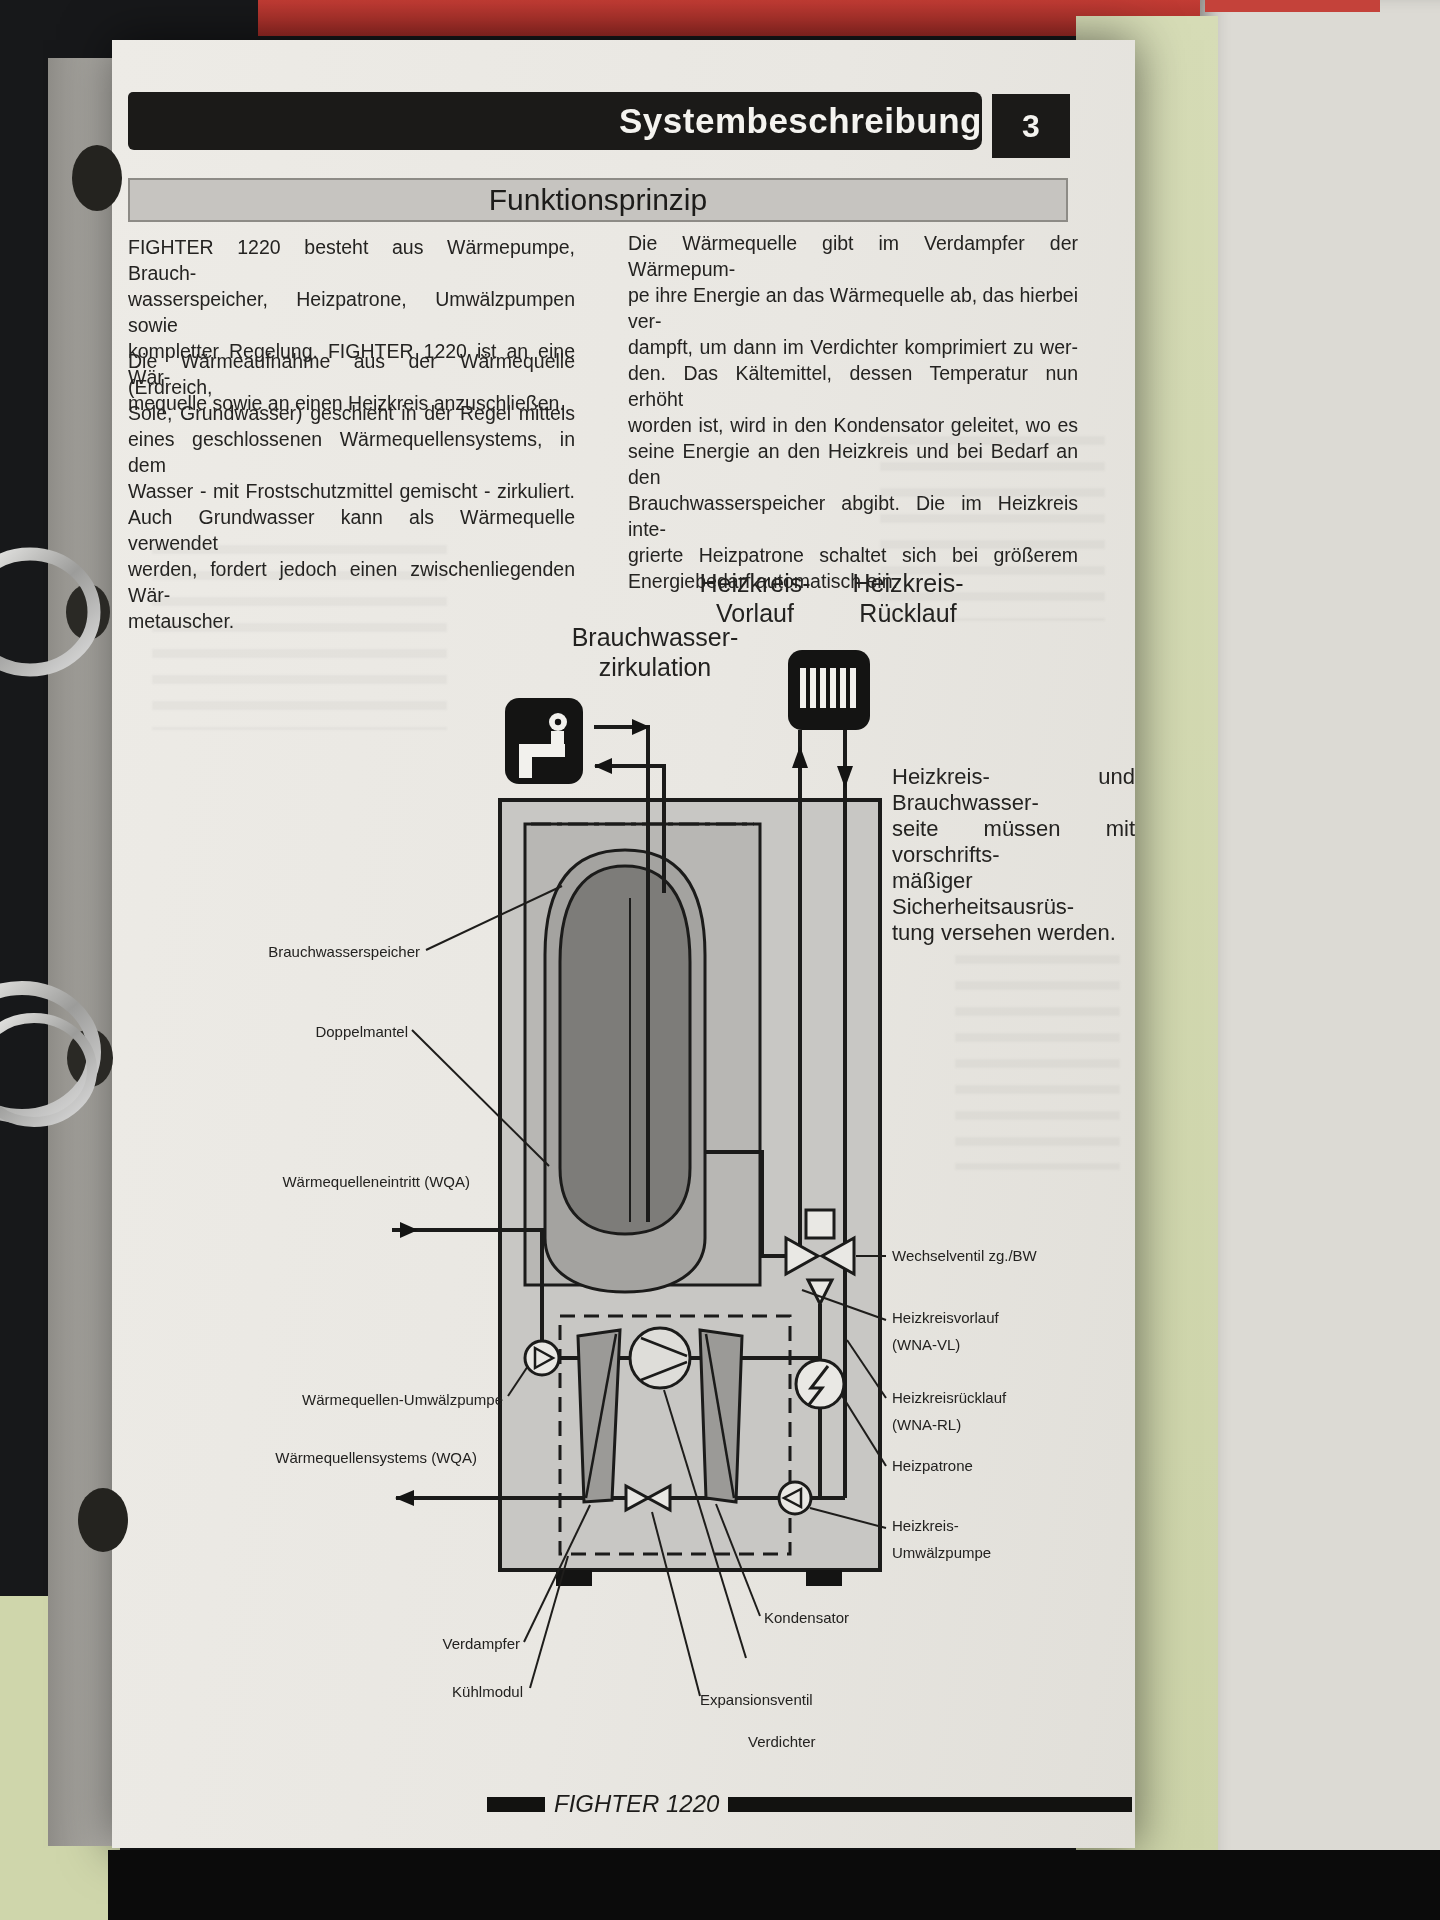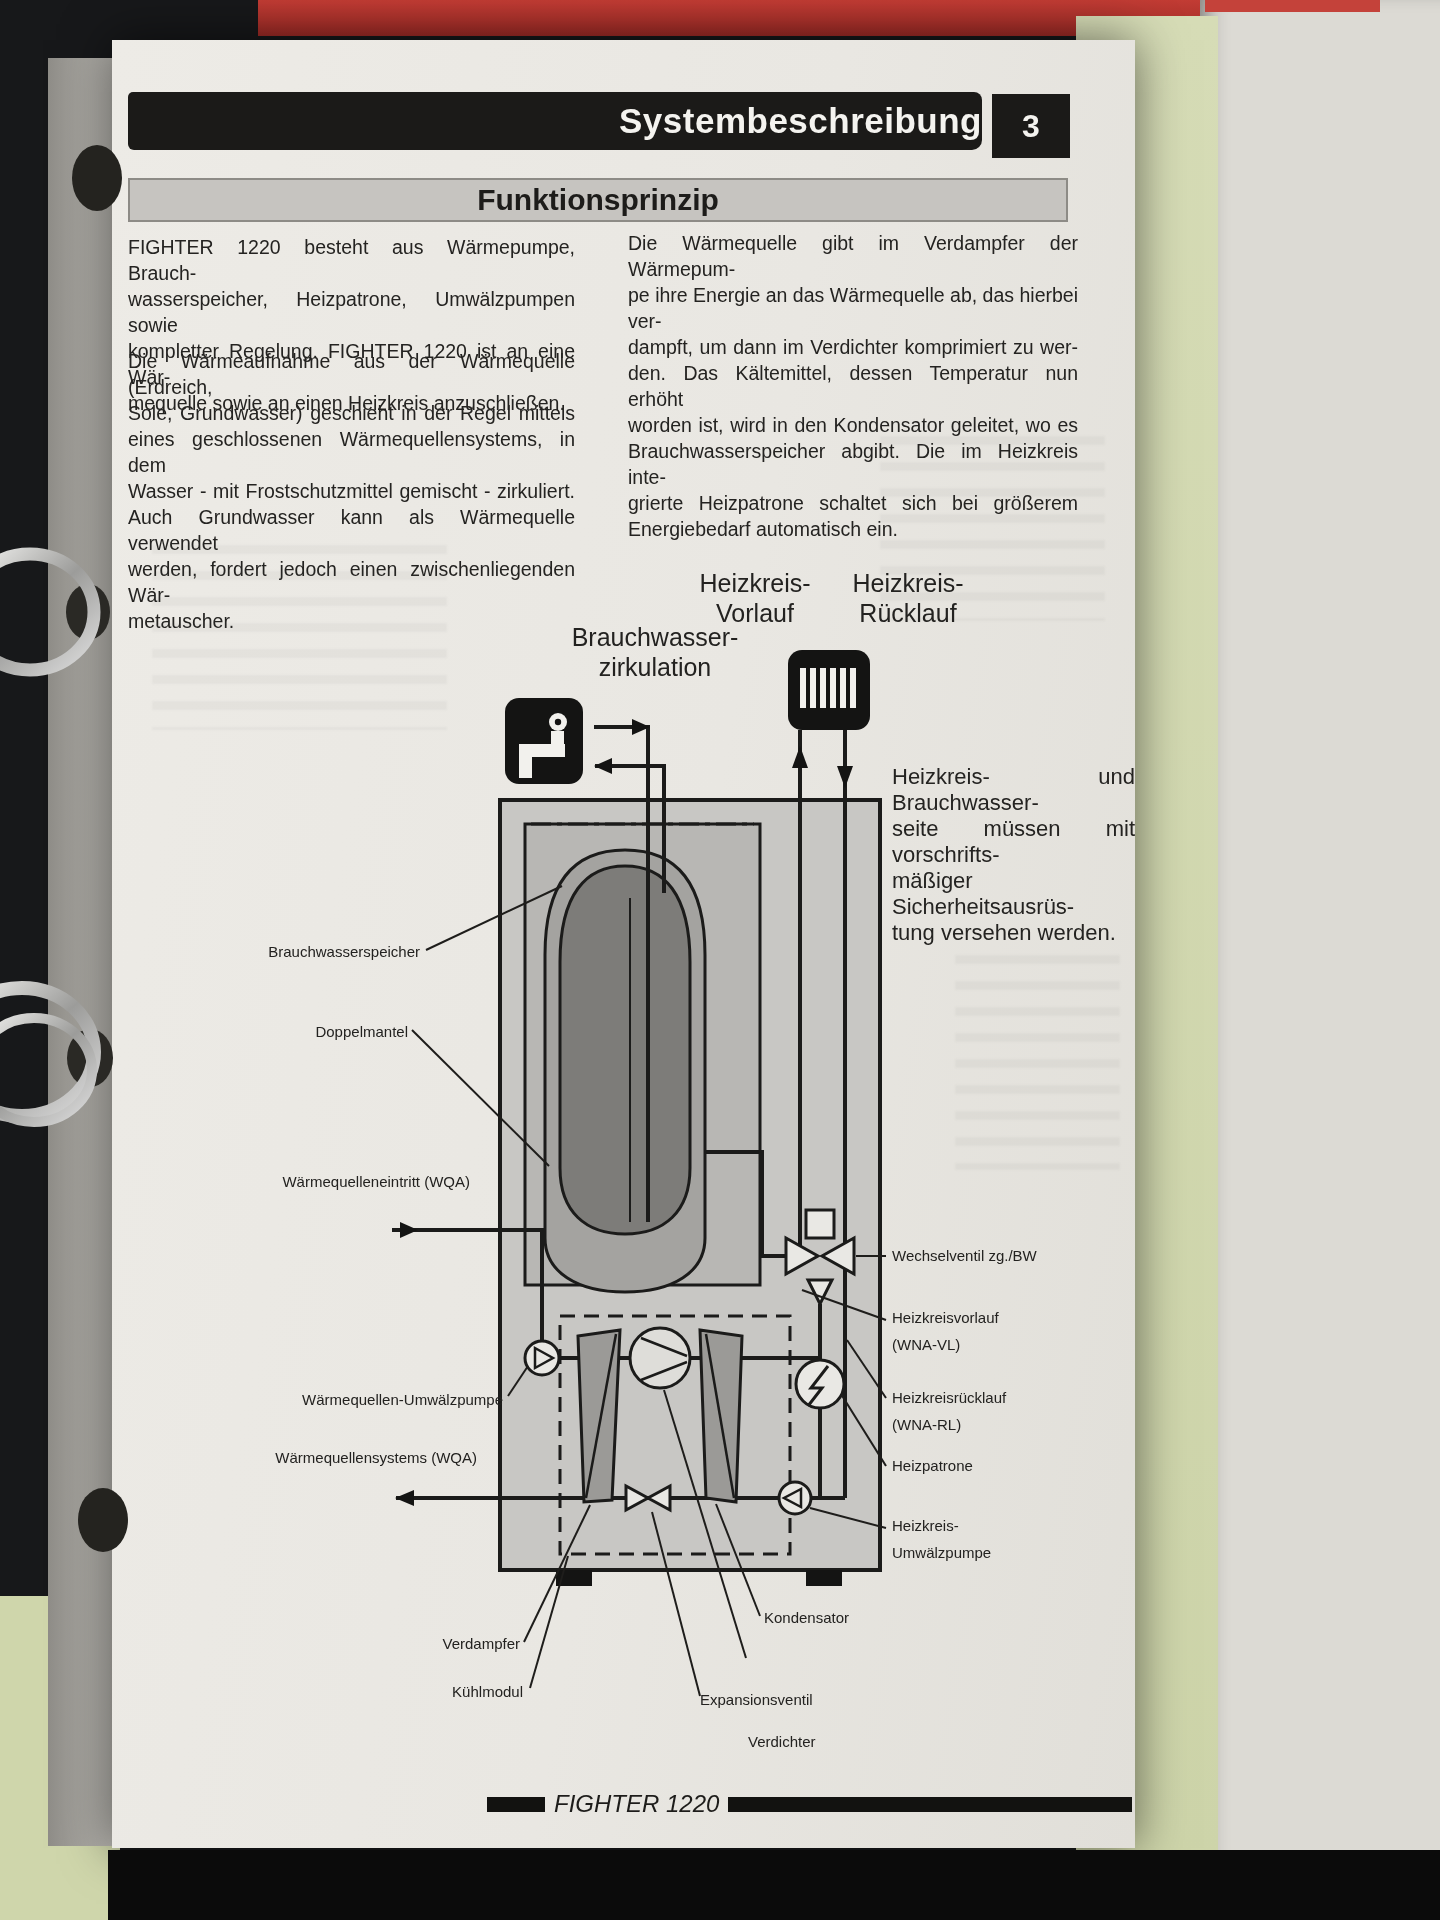"Funktionsprinzip" .sub-title { font-weight: bold -> normal }
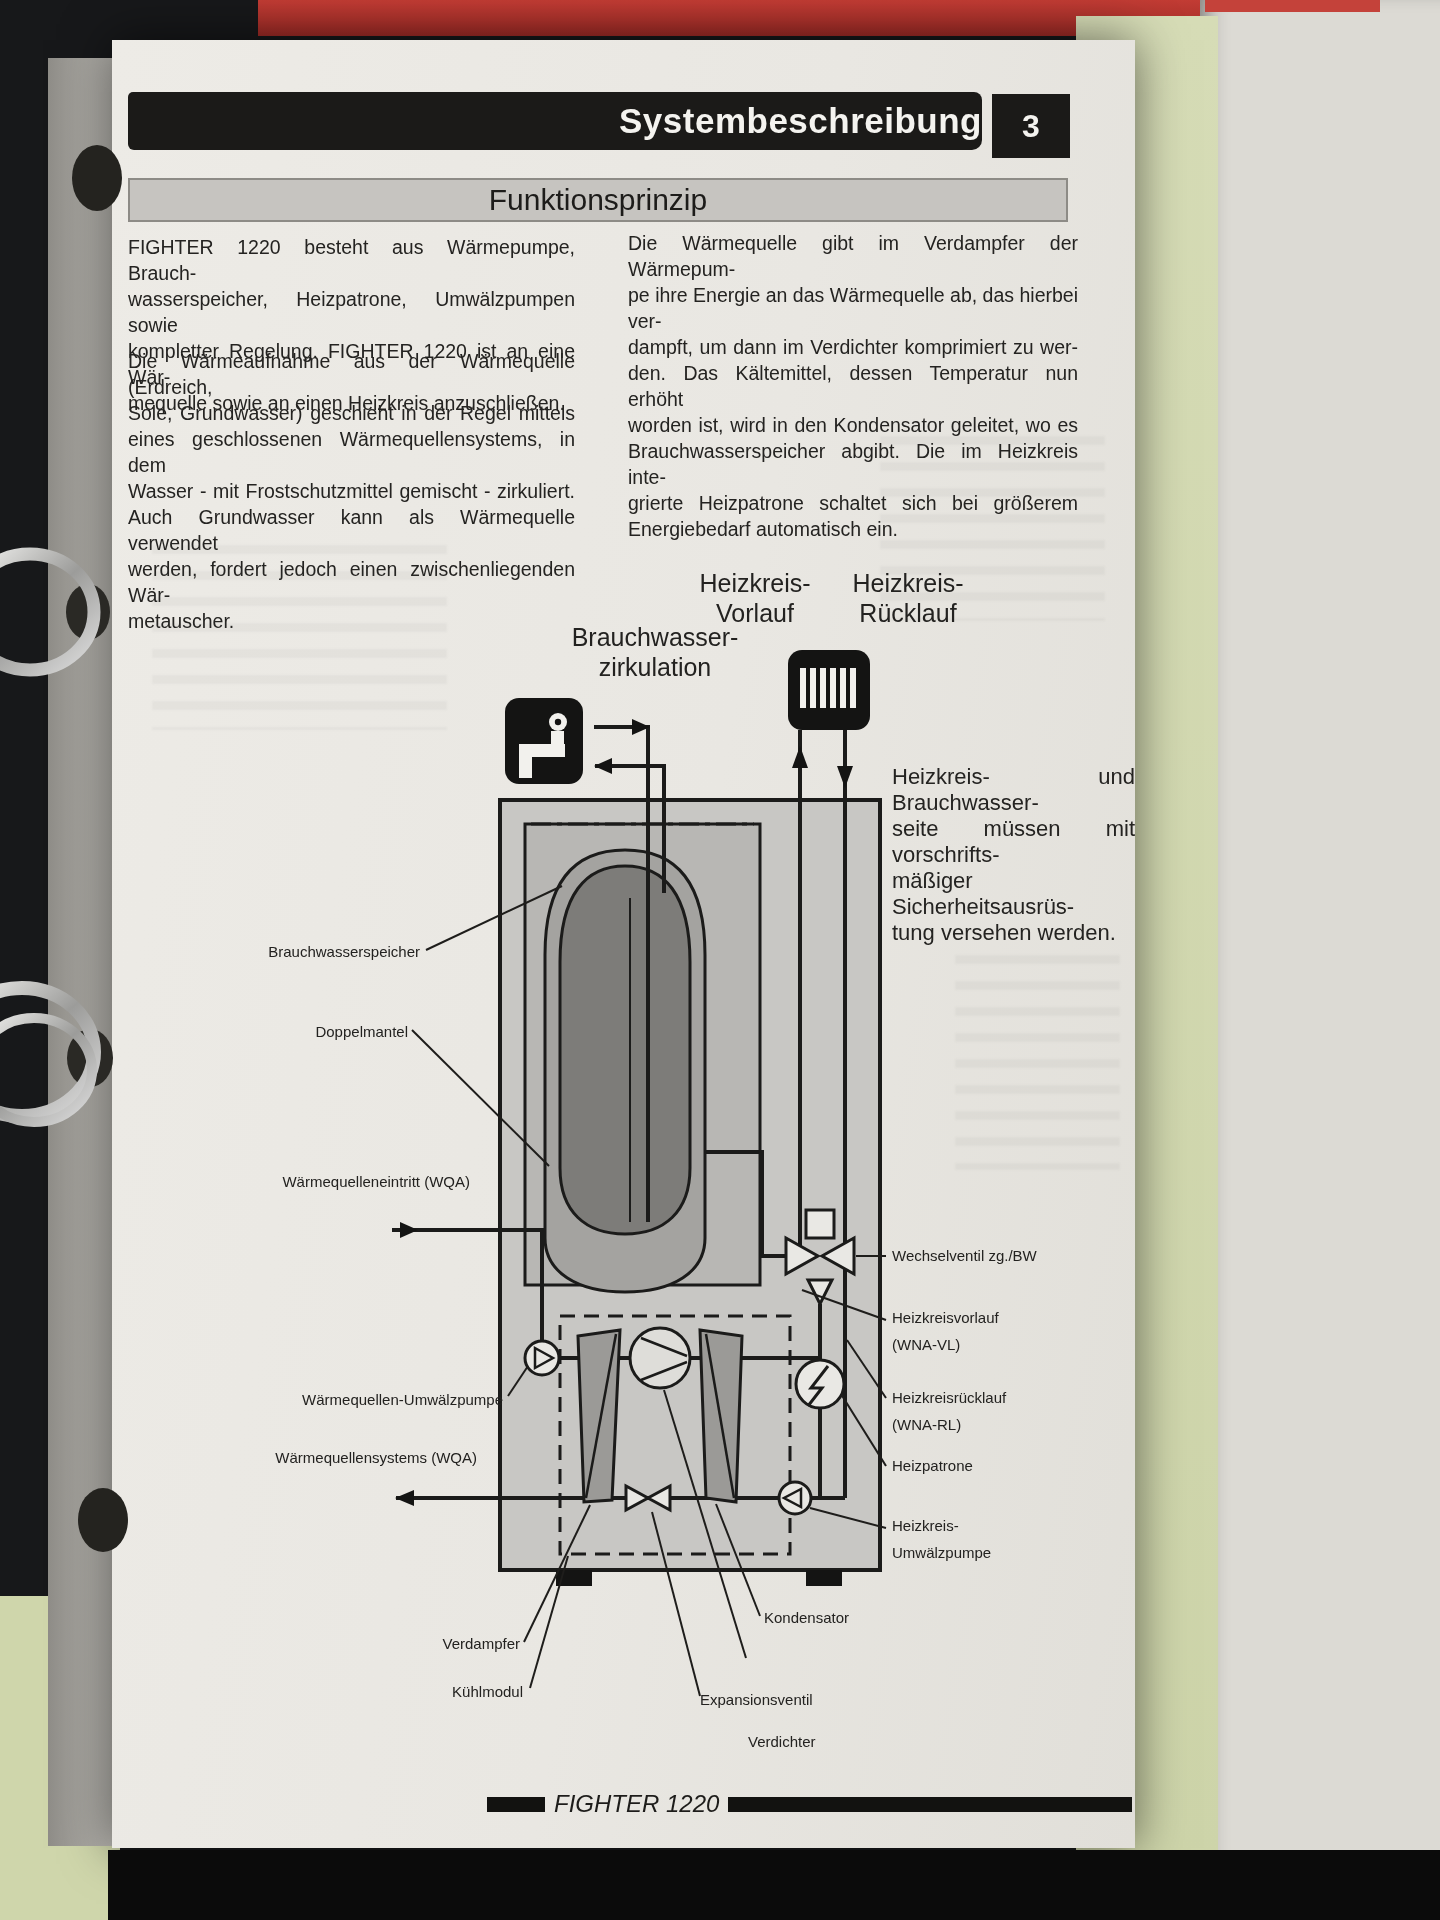"seine Energie an den Heizkreis" div.tl { html: none -> <div>seine Energie an den Heizkreis und bei Bedarf an den</div> }
